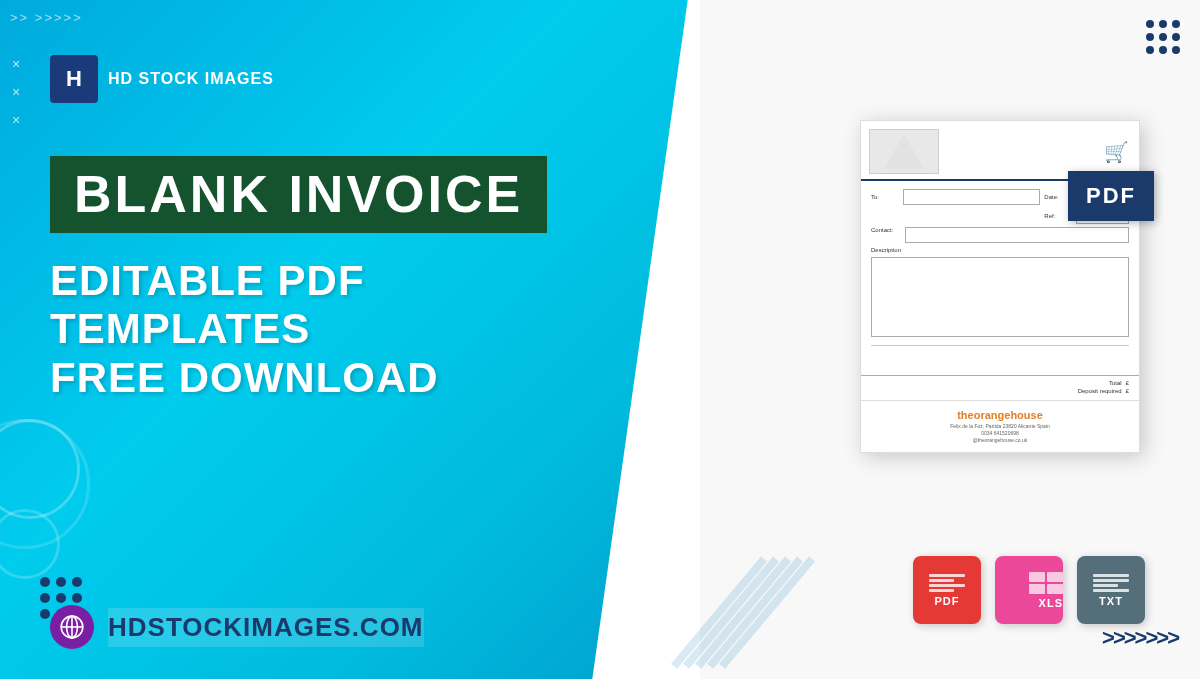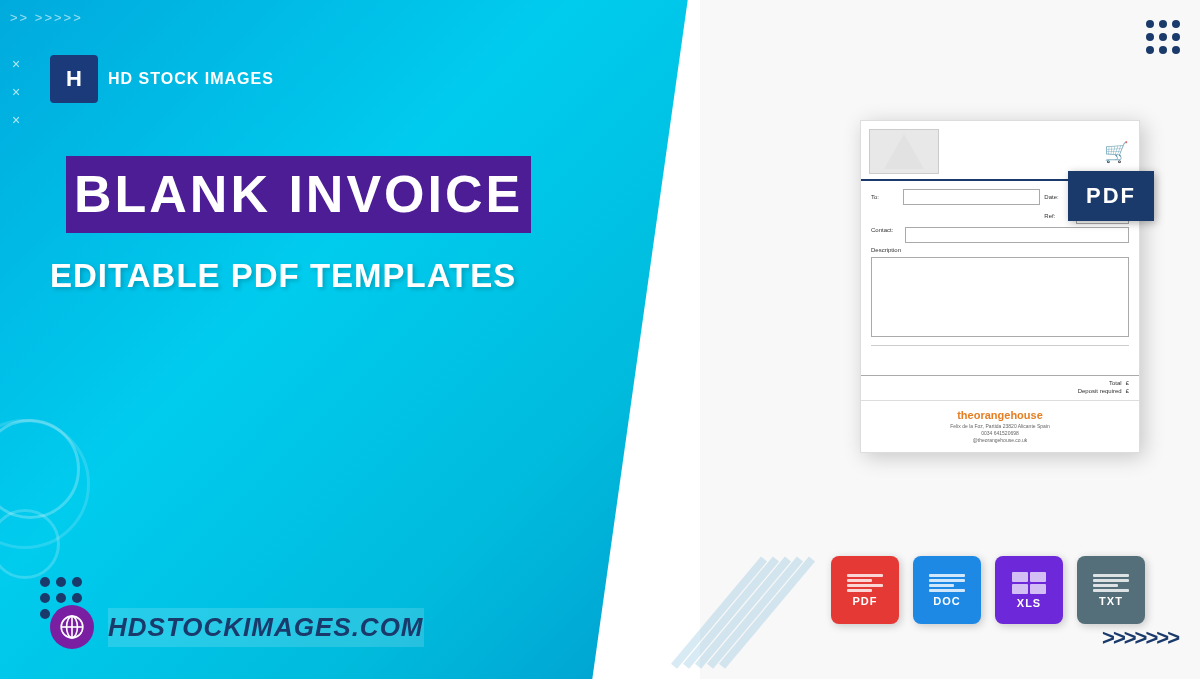"BLANK INVOICE" .blank-invoice-box { background: #4c1d95 -> #14532d; margin: 16px 16px -> 16px 0; padding: 10px 8px -> 10px 24px }
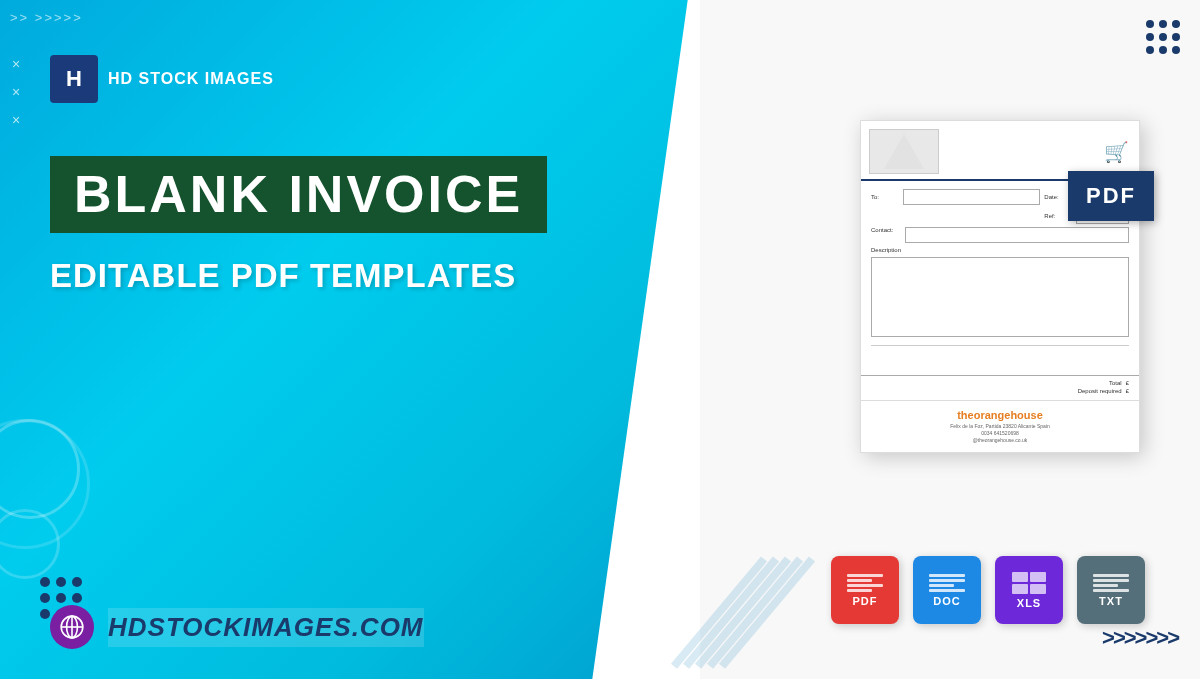"EDITABLE PDF TEMPLATES" .subtitle { font-size: 33px -> 42px }
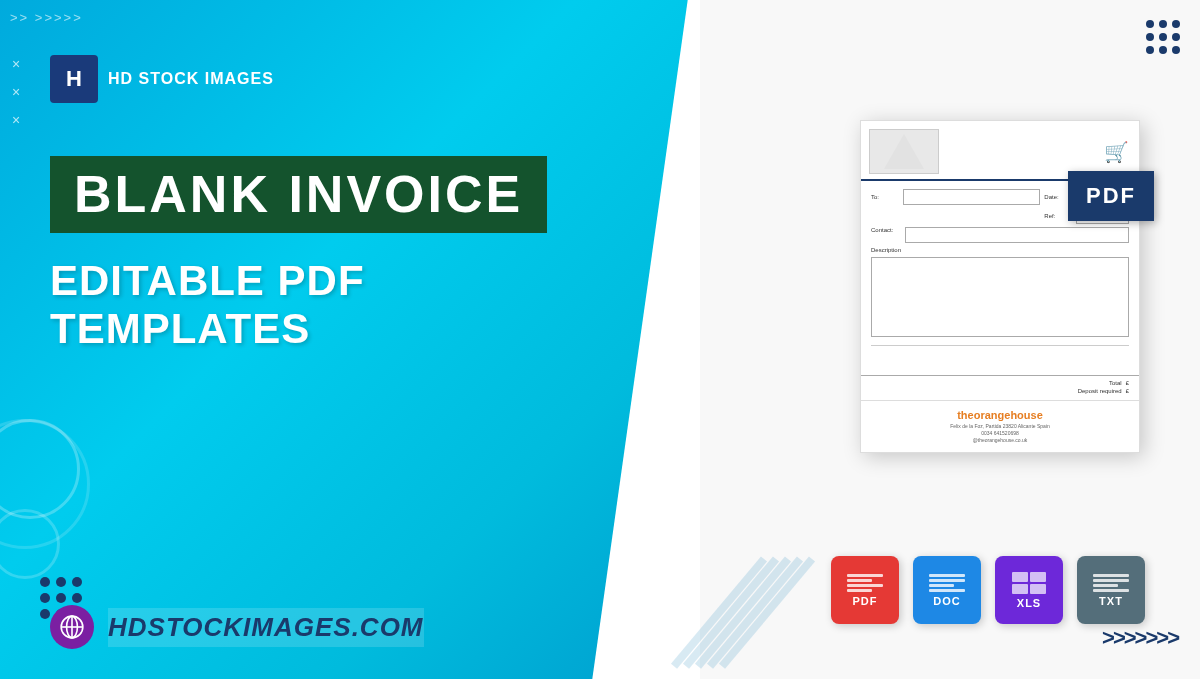"FREE DOWNLOAD" div { html: none -> <div>FREE DOWNLOAD</div> }
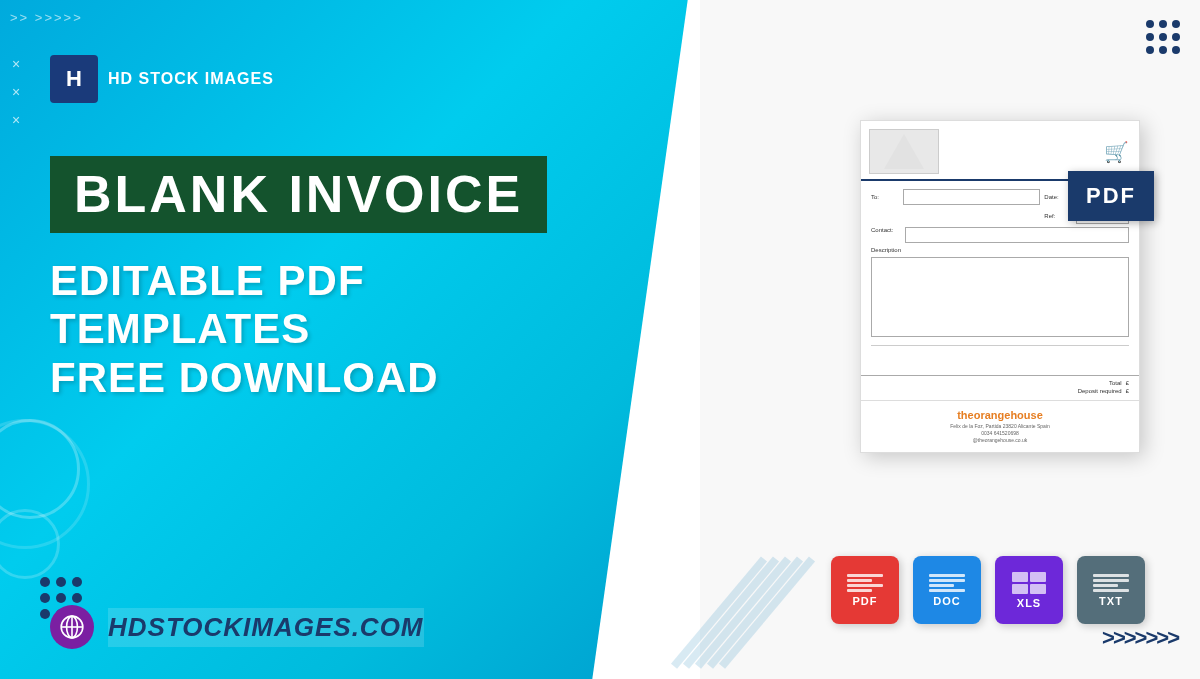"DOC" div.format-icon-wrapper { html: <div> <div> <div> <div></div> <div></div> <div></div> <div></div> </div> <div>DOC</div> </div> </div> -> none }
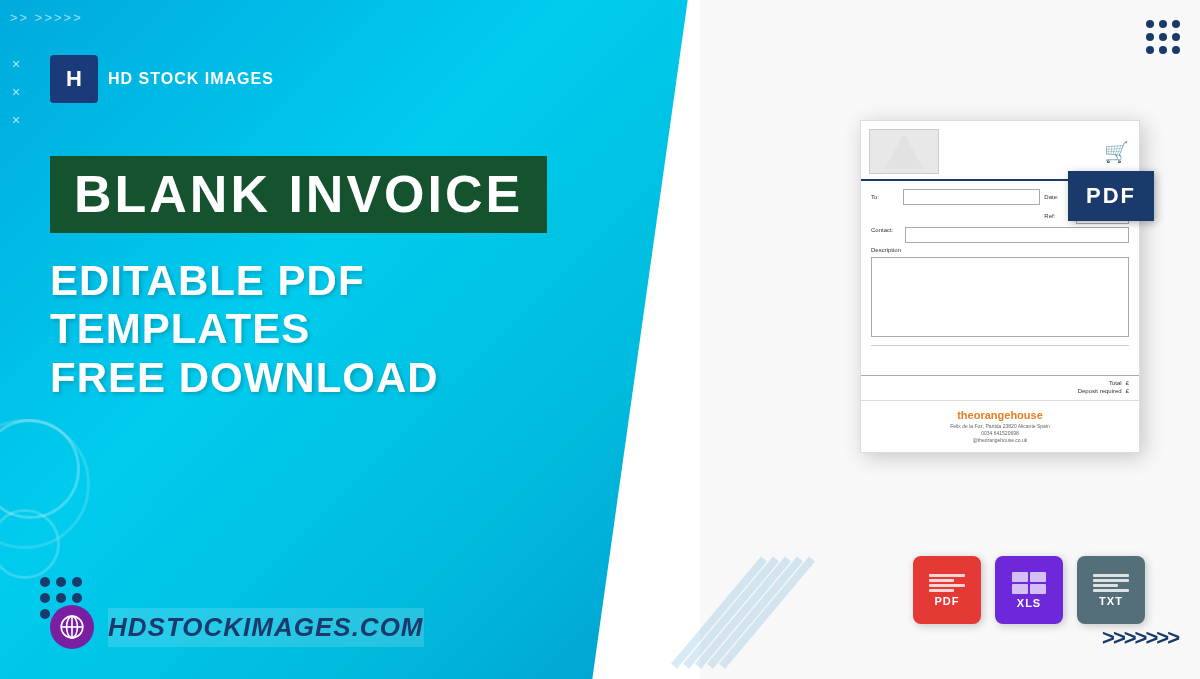"XLS" .format-icon.xls-icon { align-items: none -> flex-end; background: #6d28d9 -> #ec4899 }
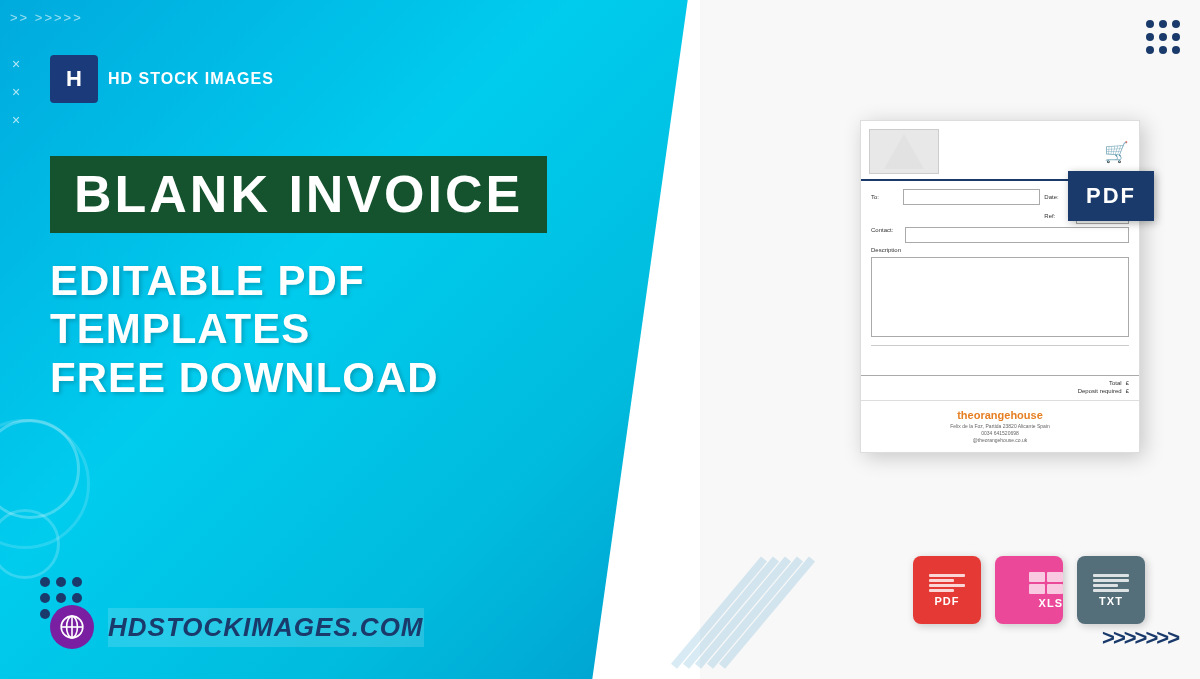"HDSTOCKIMAGES.COM" .website-bar { font-style: italic -> none }
